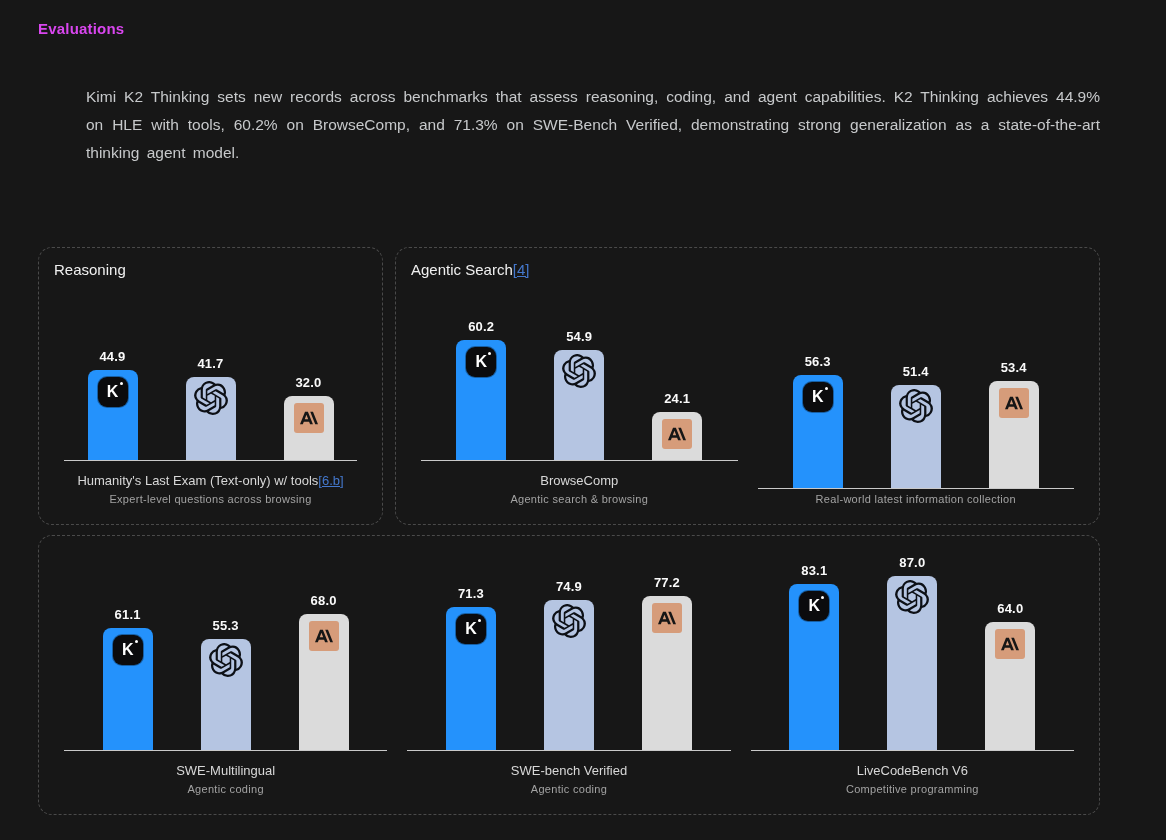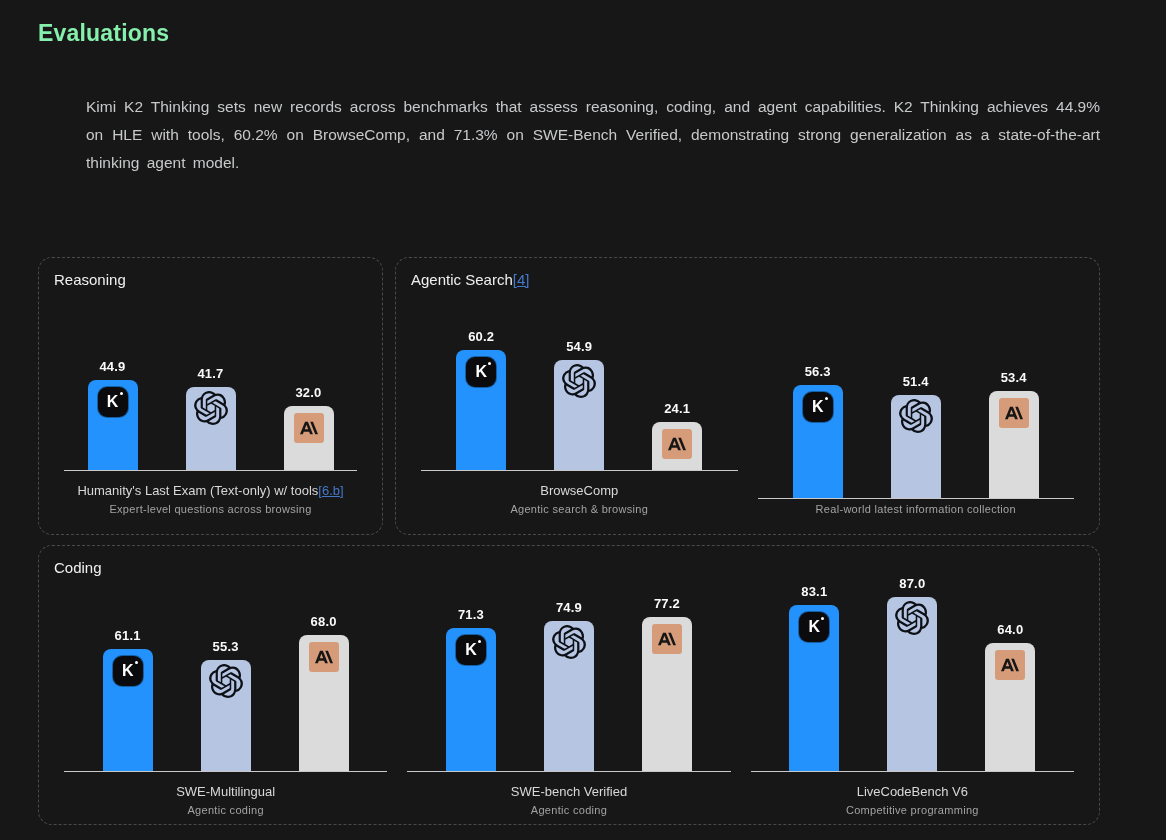"Evaluations" .page-title { color: #86efac -> #d946ef; font-size: 23px -> 15px }
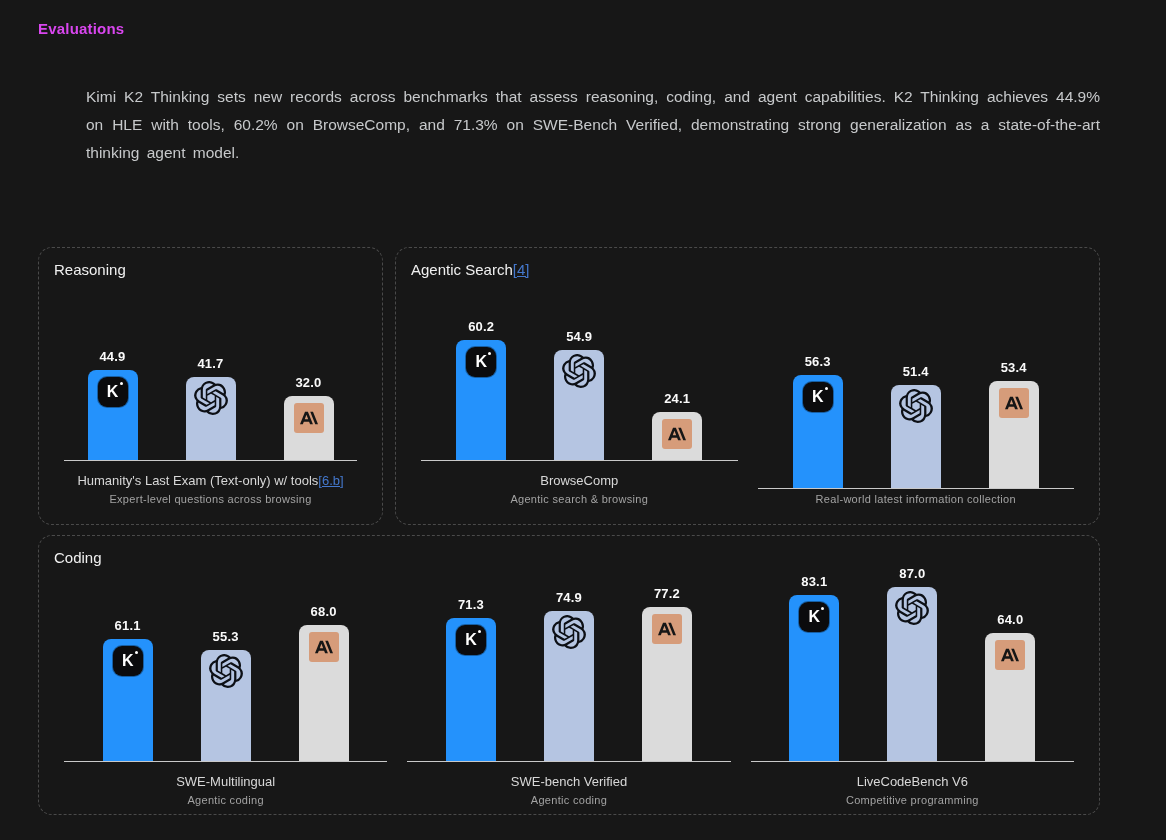"Coding" div.panel-header { html: <div> <span>Coding</span> </div> -> none }
